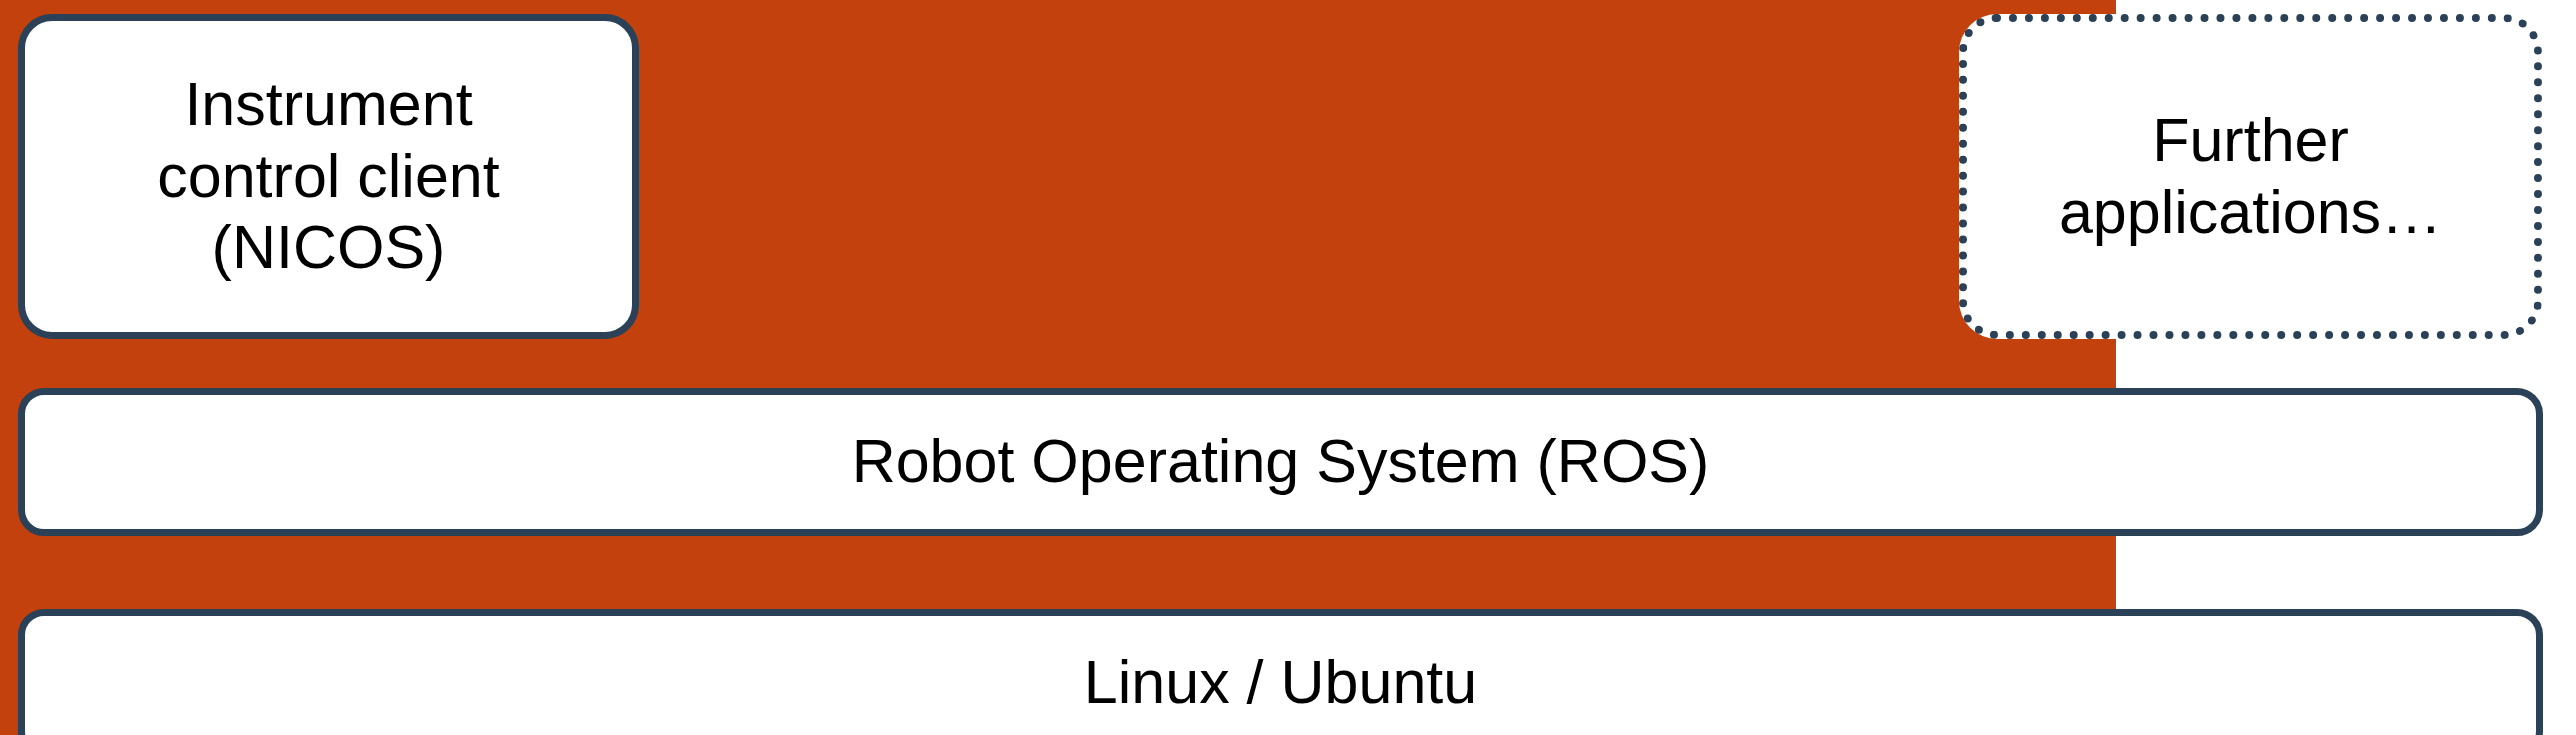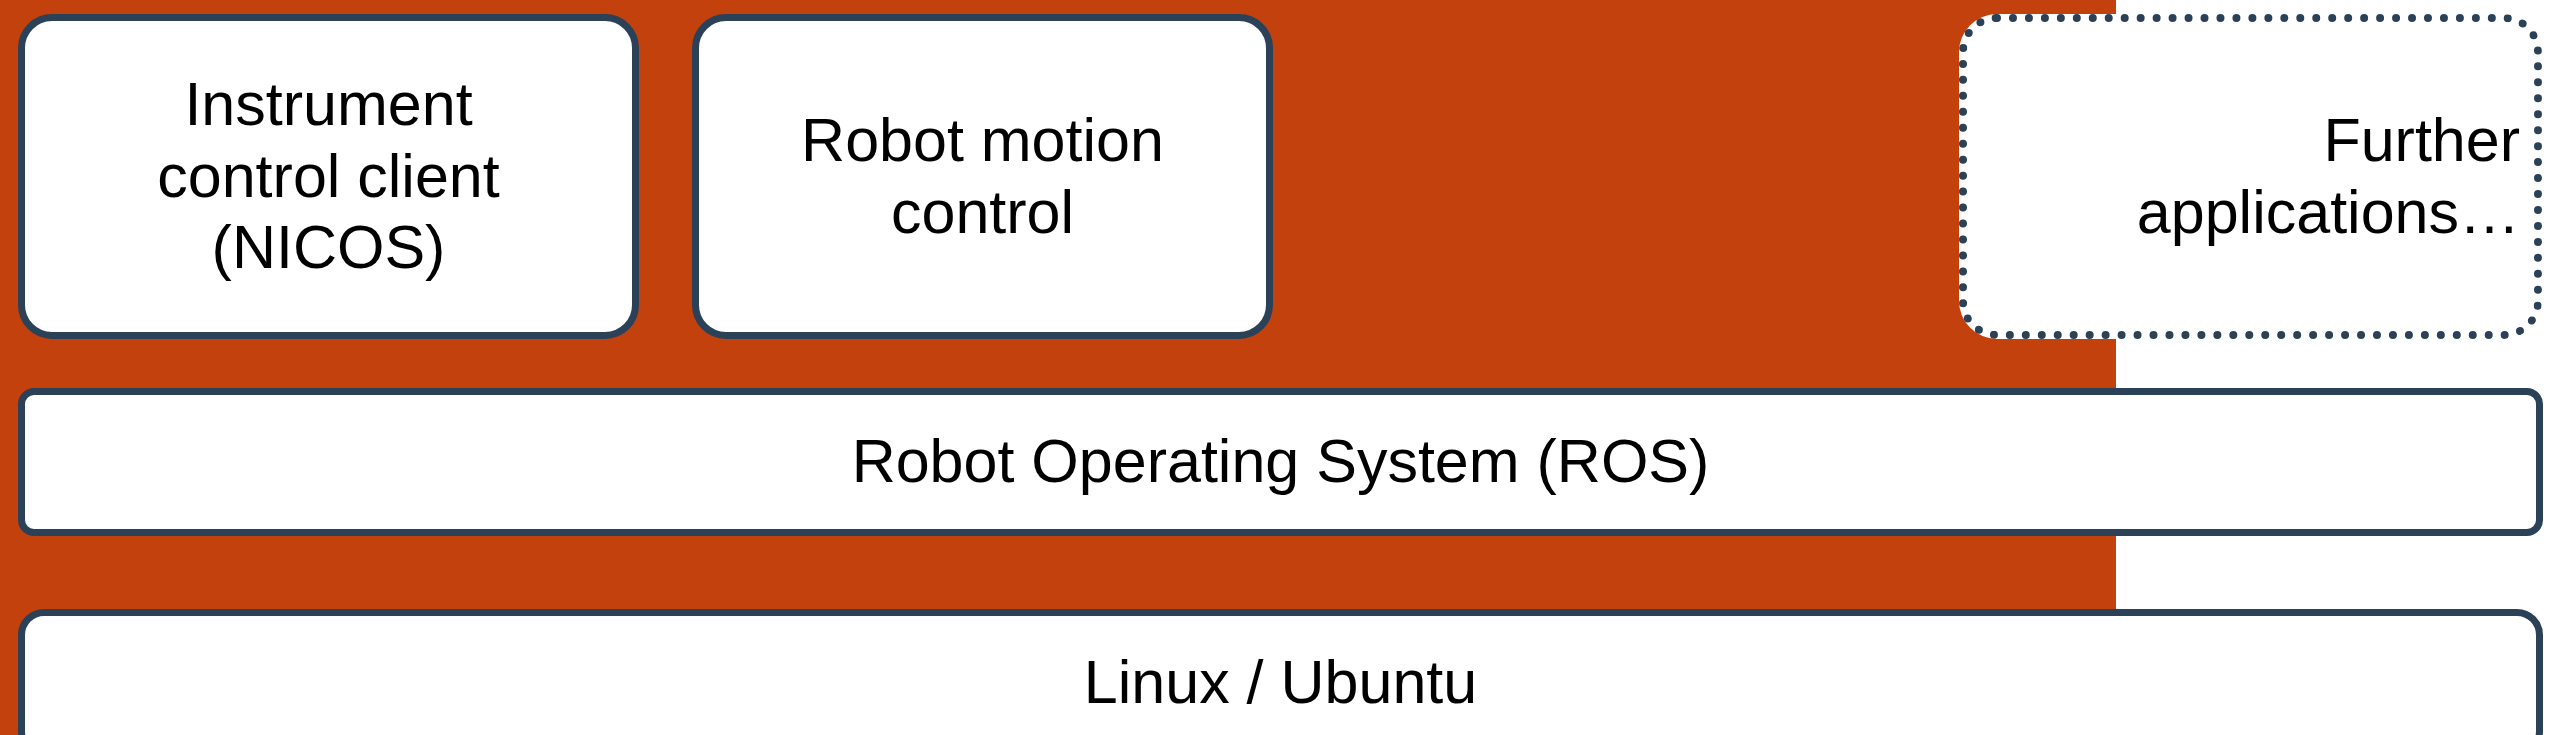"Robot motion" div.layer-box { html: <div> <span>Robot motion control</span> </div> -> none }
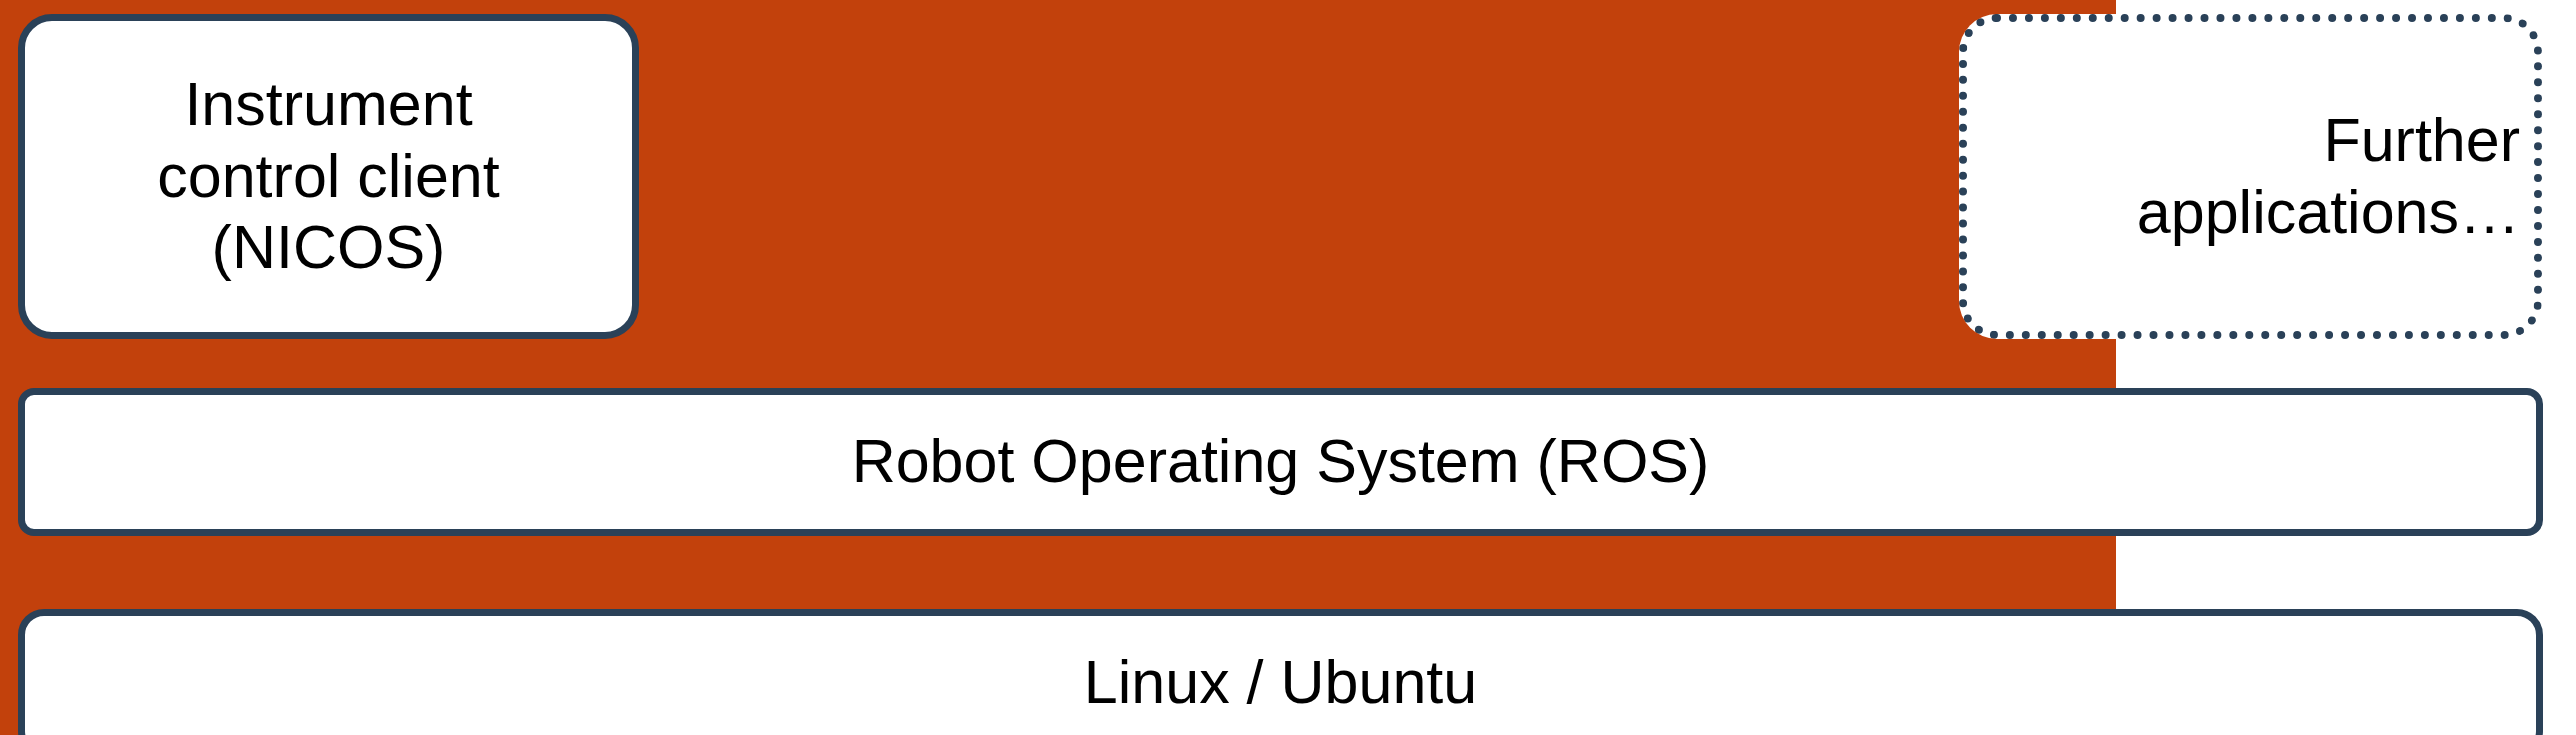"Further" .layer-box.dotted { text-align: right -> none }
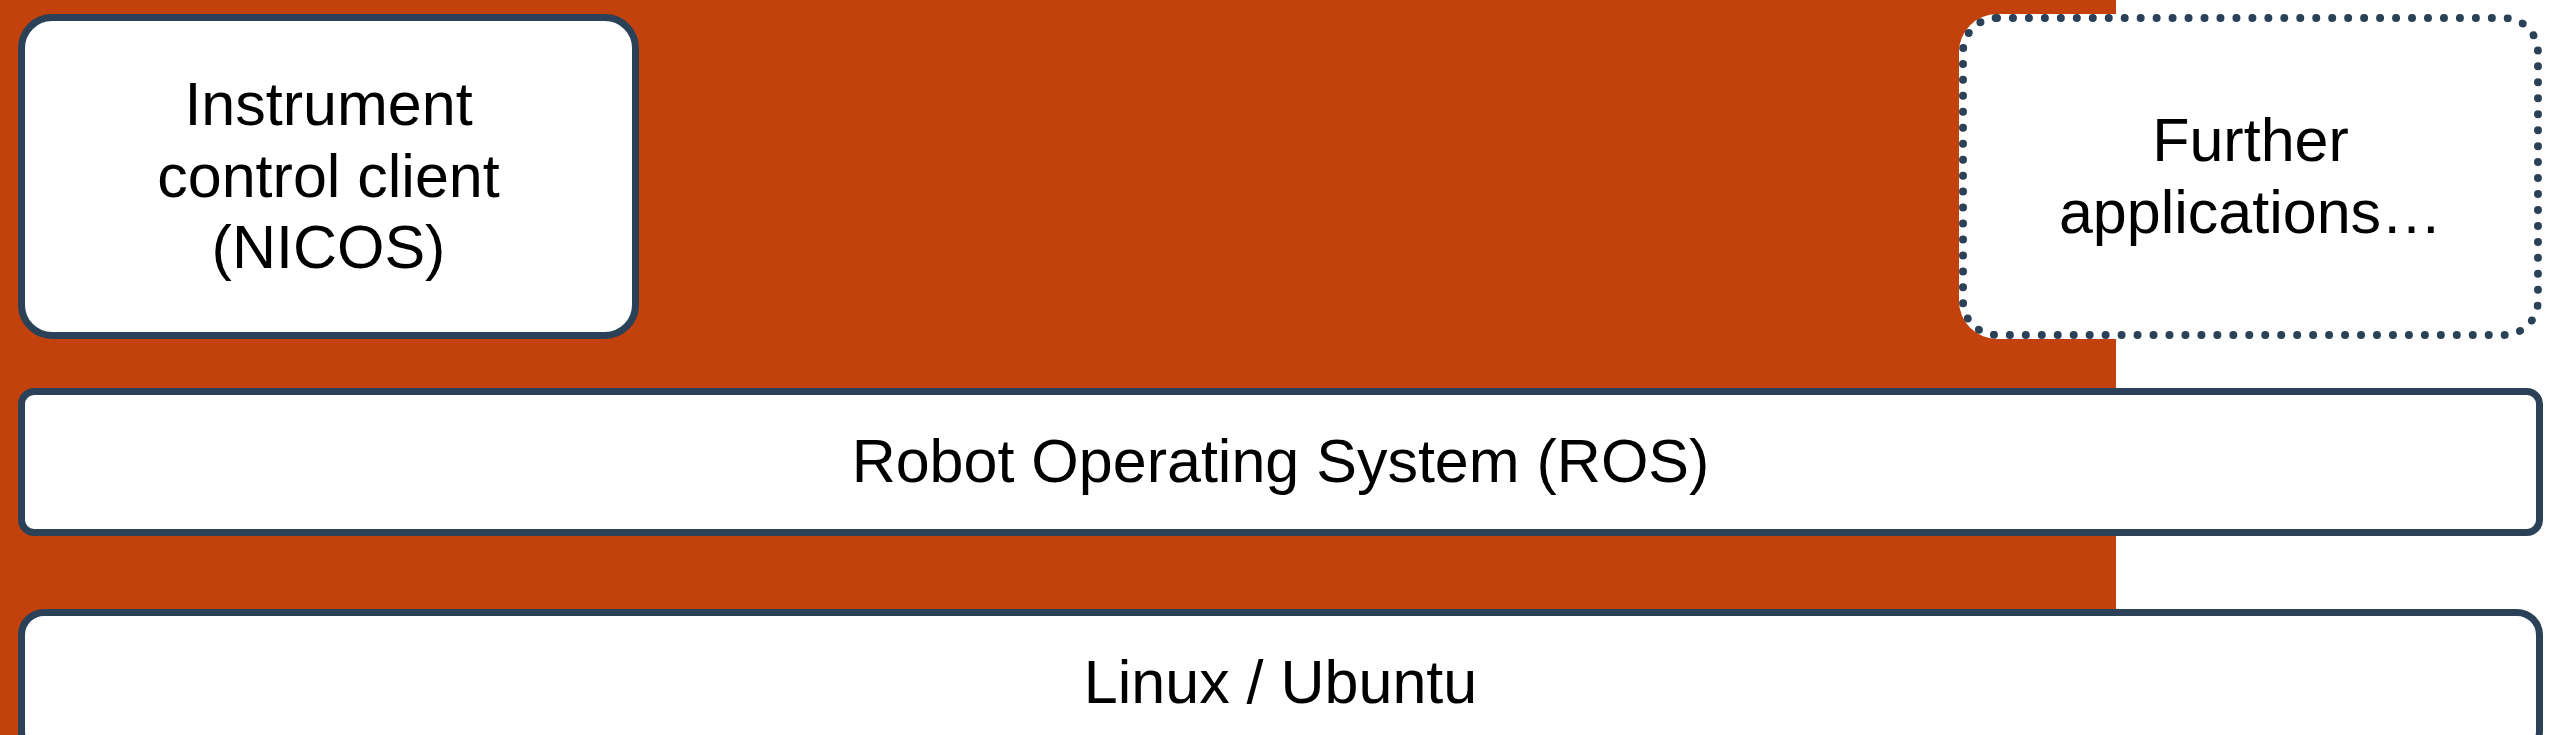"Robot Operating System (ROS)" #middleware-box { border-radius: 16px -> 26px }
